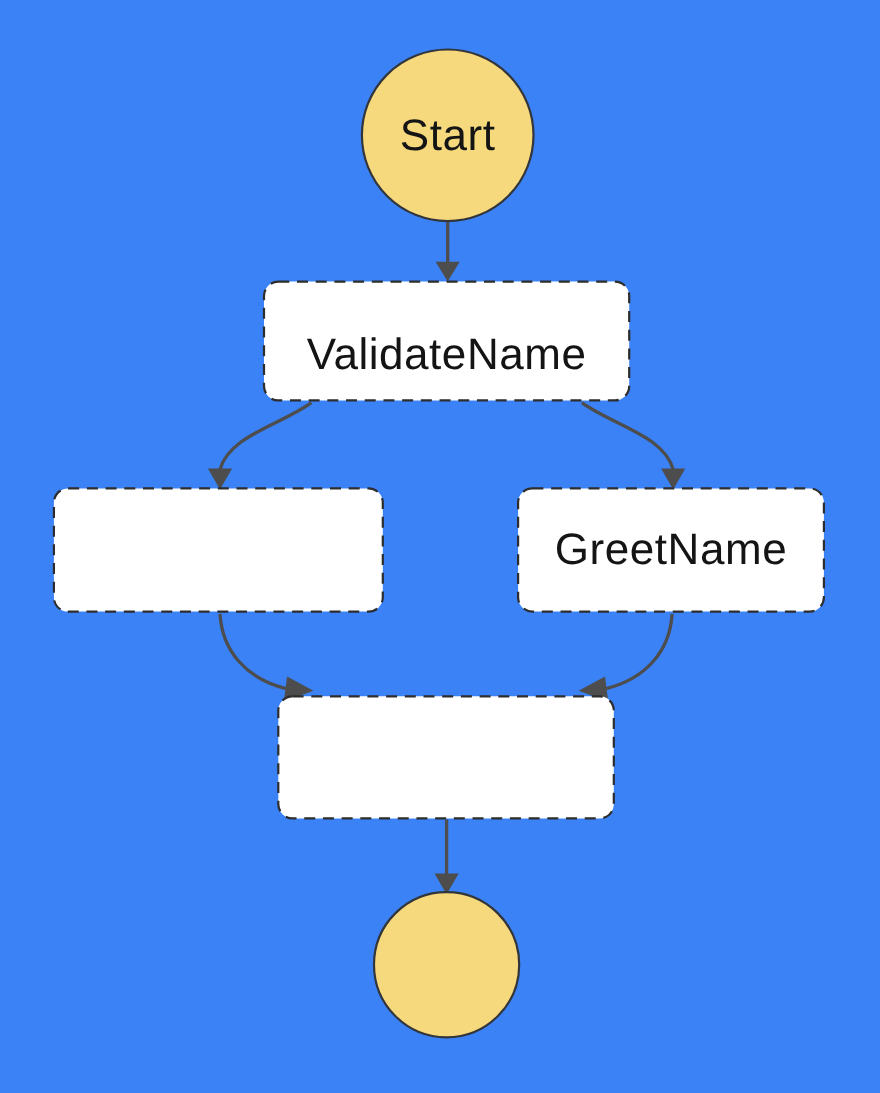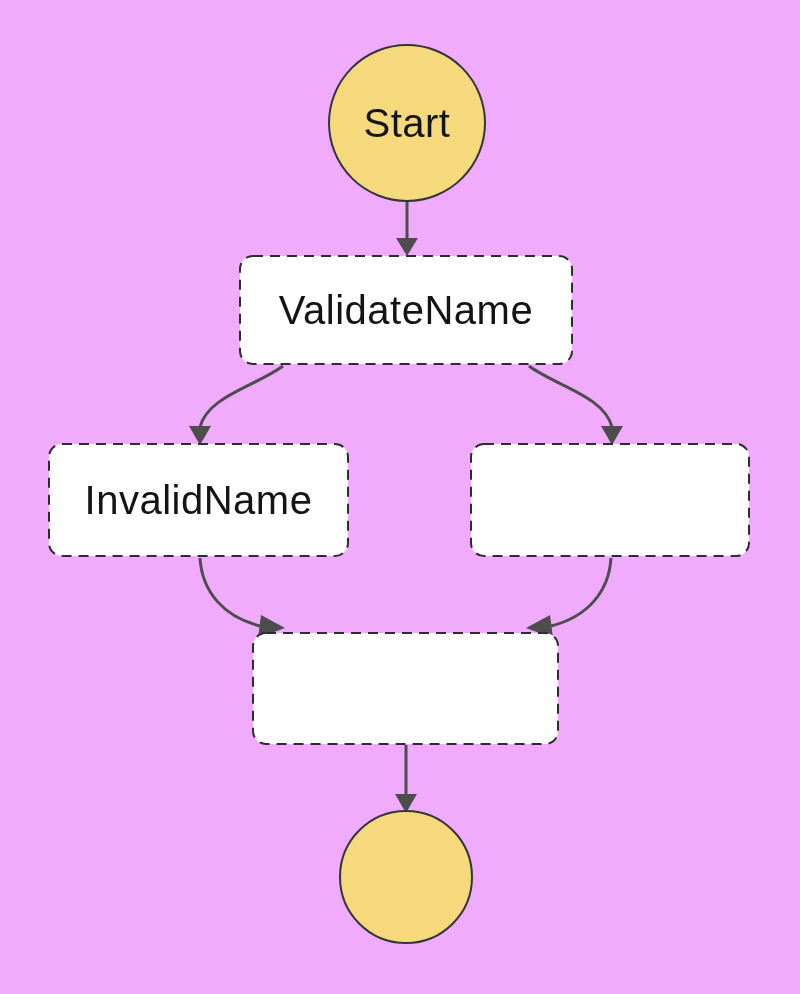"Start" .canvas { background: #f0abfc -> #3b82f6 }
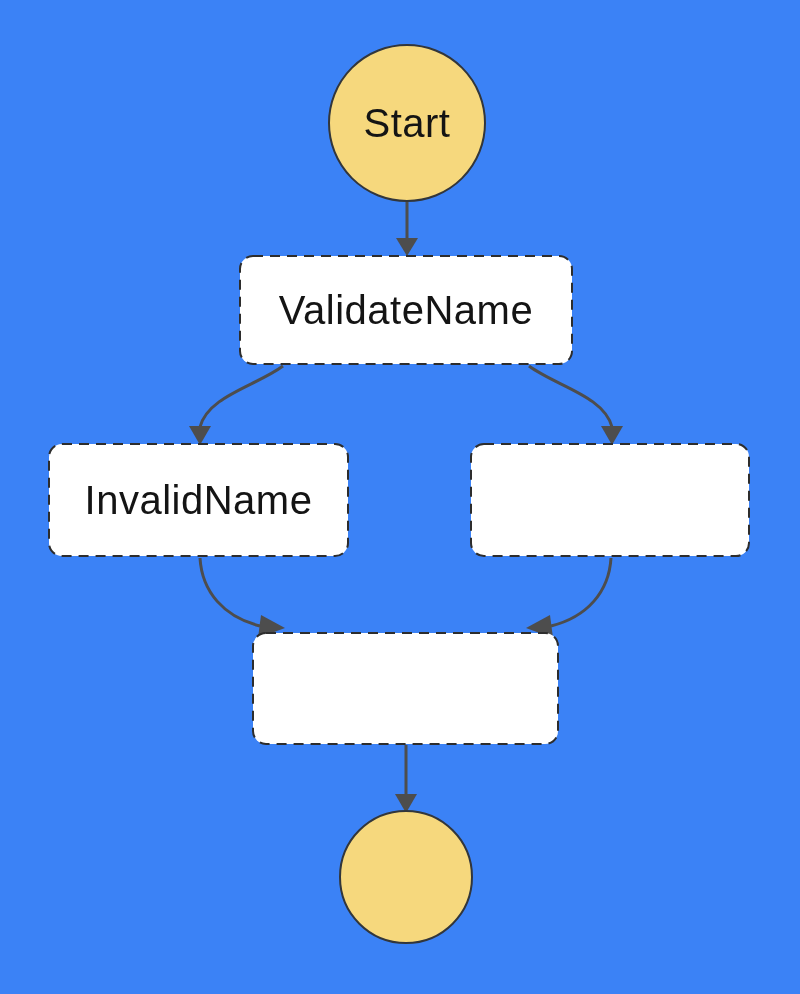"ValidateName" .label-validate { top: 256px -> 268px }
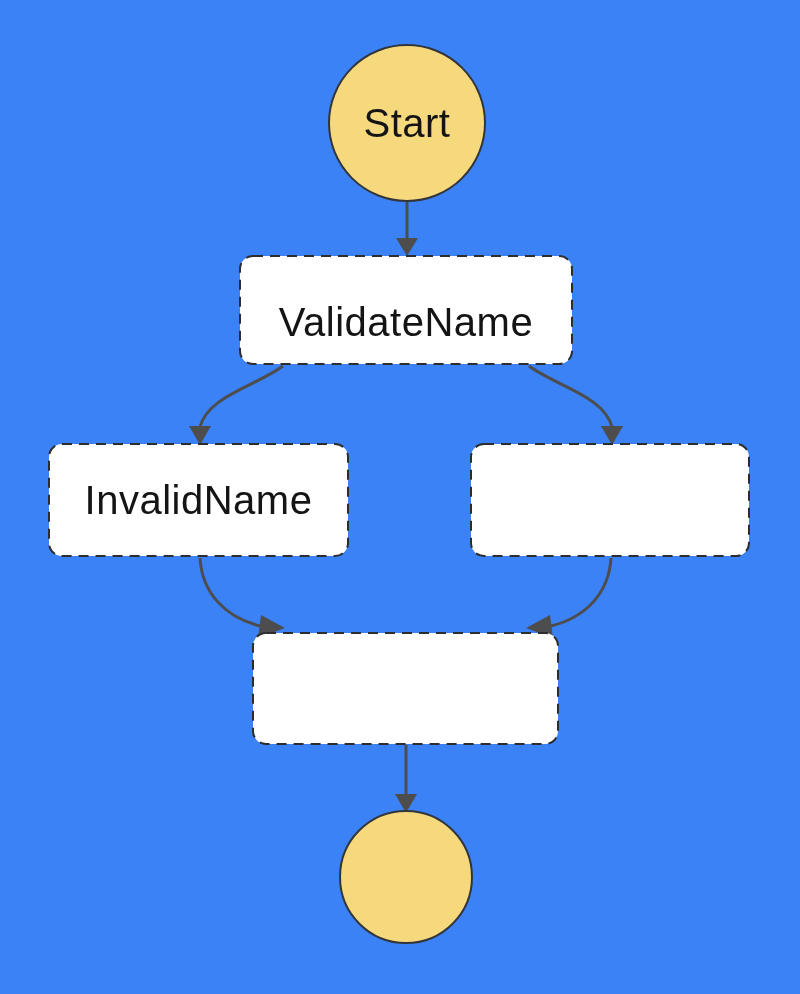"InvalidName" div.node-label { html: <div> <span>InvalidName</span> </div> -> none }
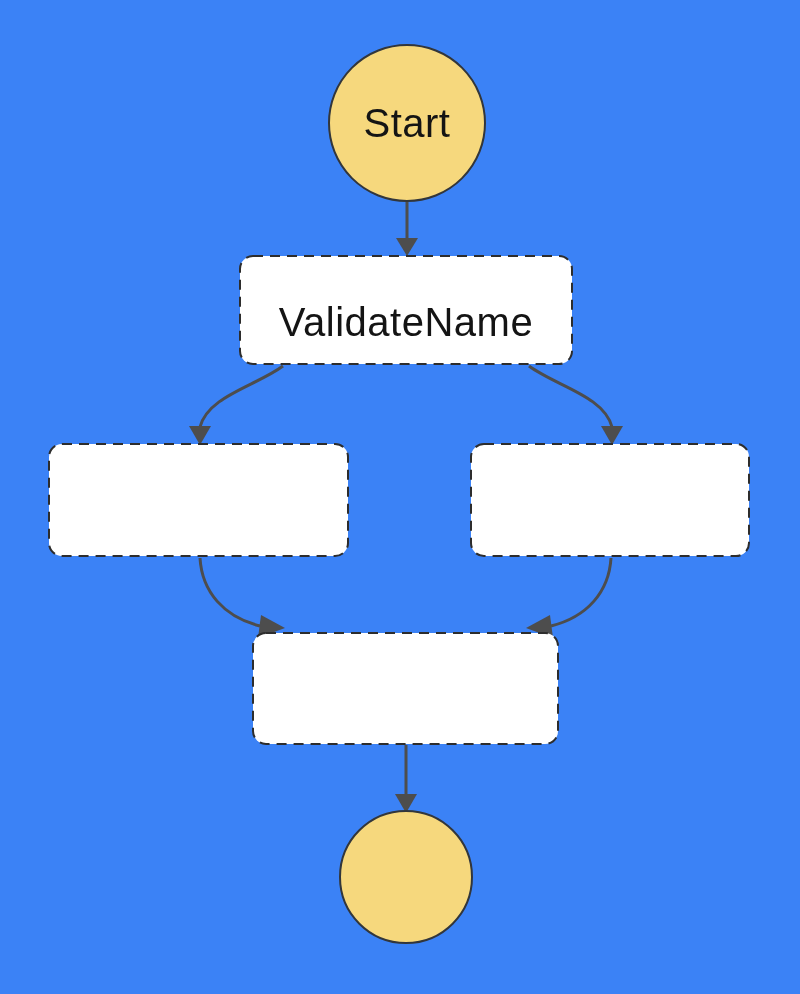"GreetName" div.node-label { html: none -> <div> <span>GreetName</span> </div> }
